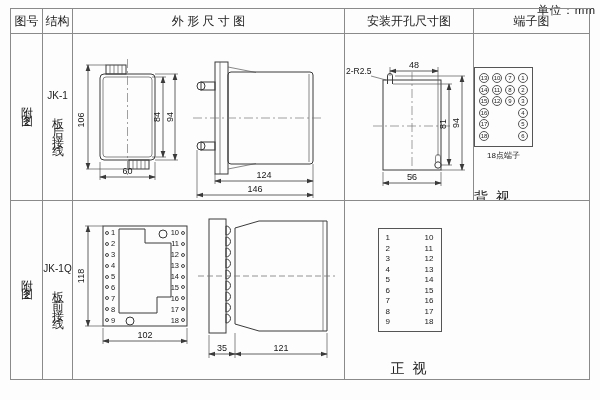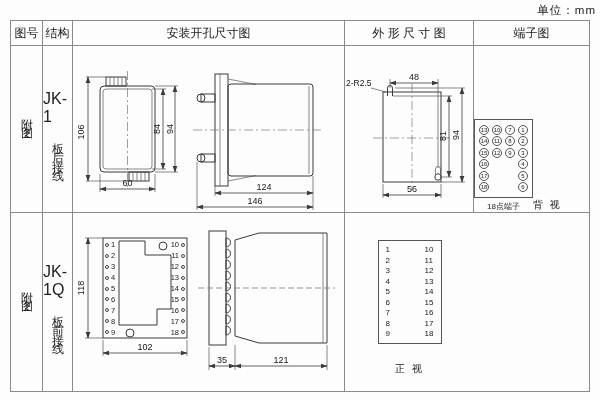"图号" .tbl { top: 20px -> 8px }
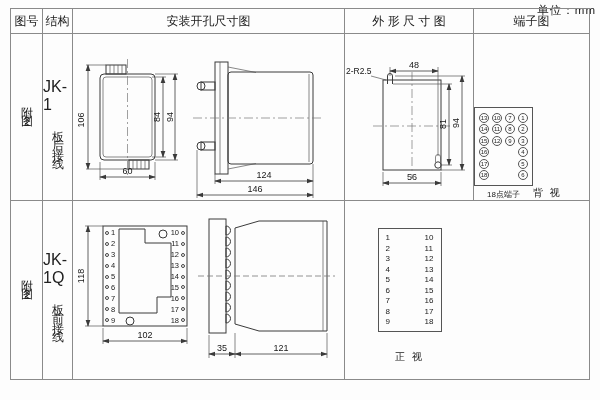"安装开孔尺寸图" div.cell { order: before "外 形 尺 寸 图" -> after "外 形 尺 寸 图" }
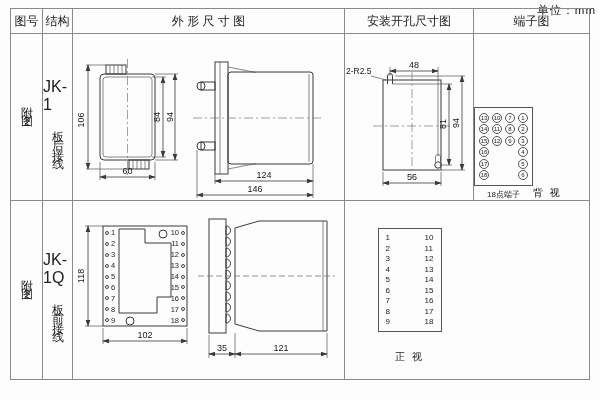"JK-1" .model { font-size: 16px -> 10px }
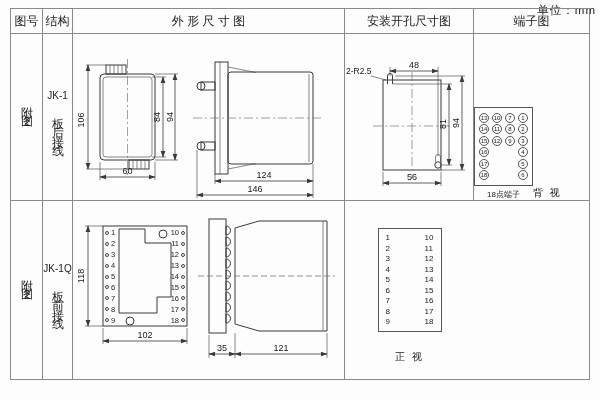"18点端子" .termcell { align-items: flex-end -> flex-start; flex-direction: row -> column }
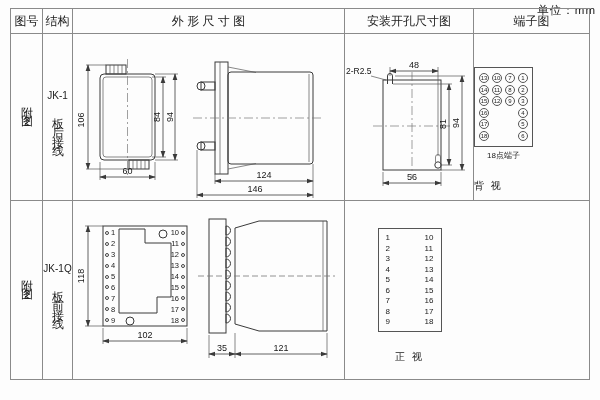"背 视" .viewlabel { font-size: 10px -> 14px; margin-top: 18px -> 28px }
